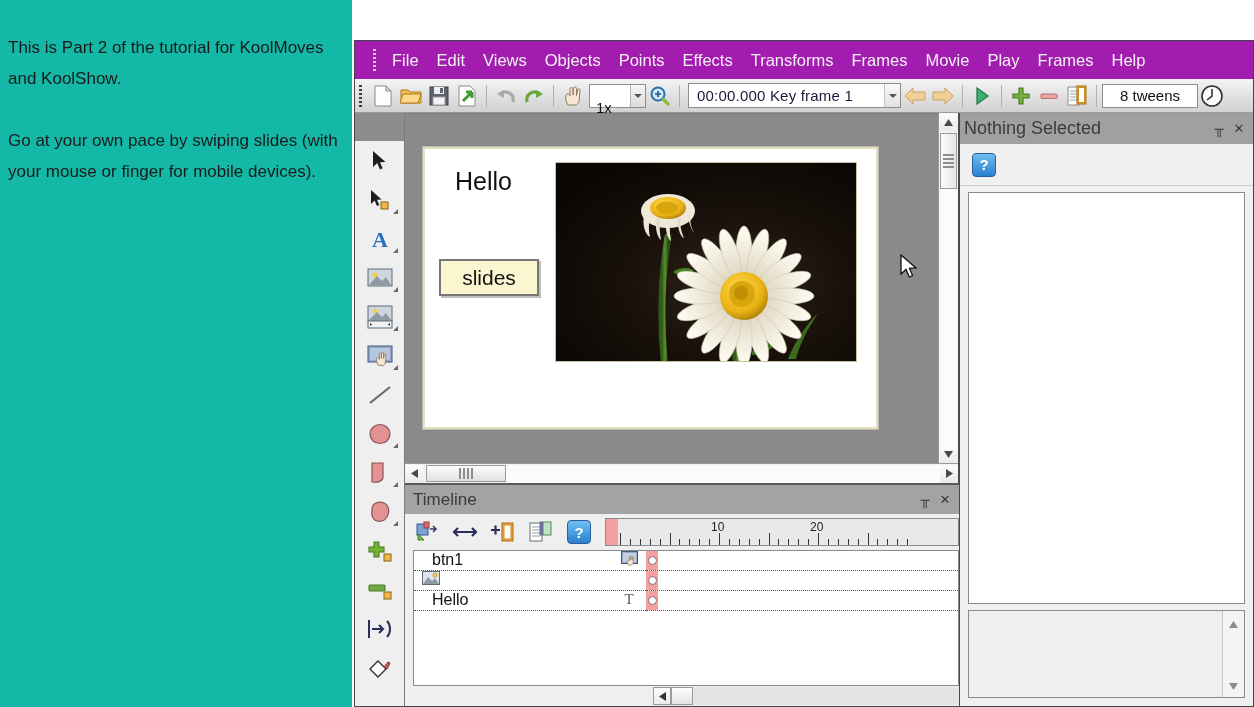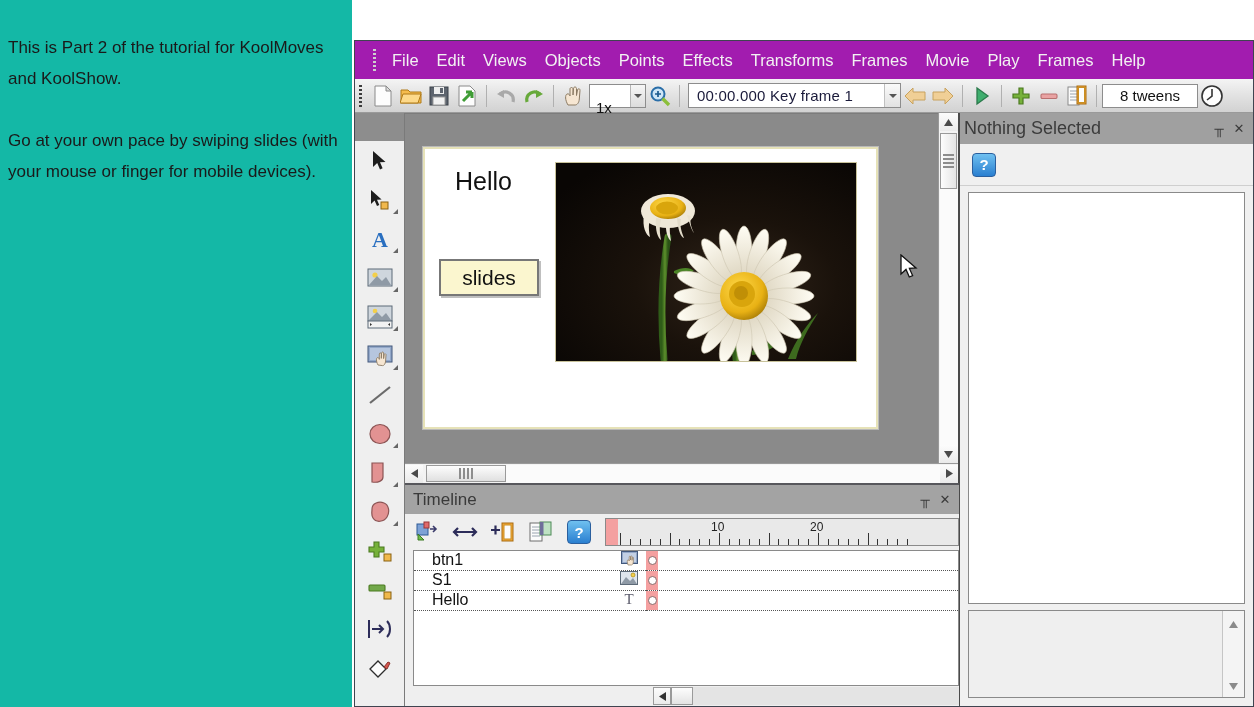"S1" span.nm { html: <span>S1</span> -> none }
